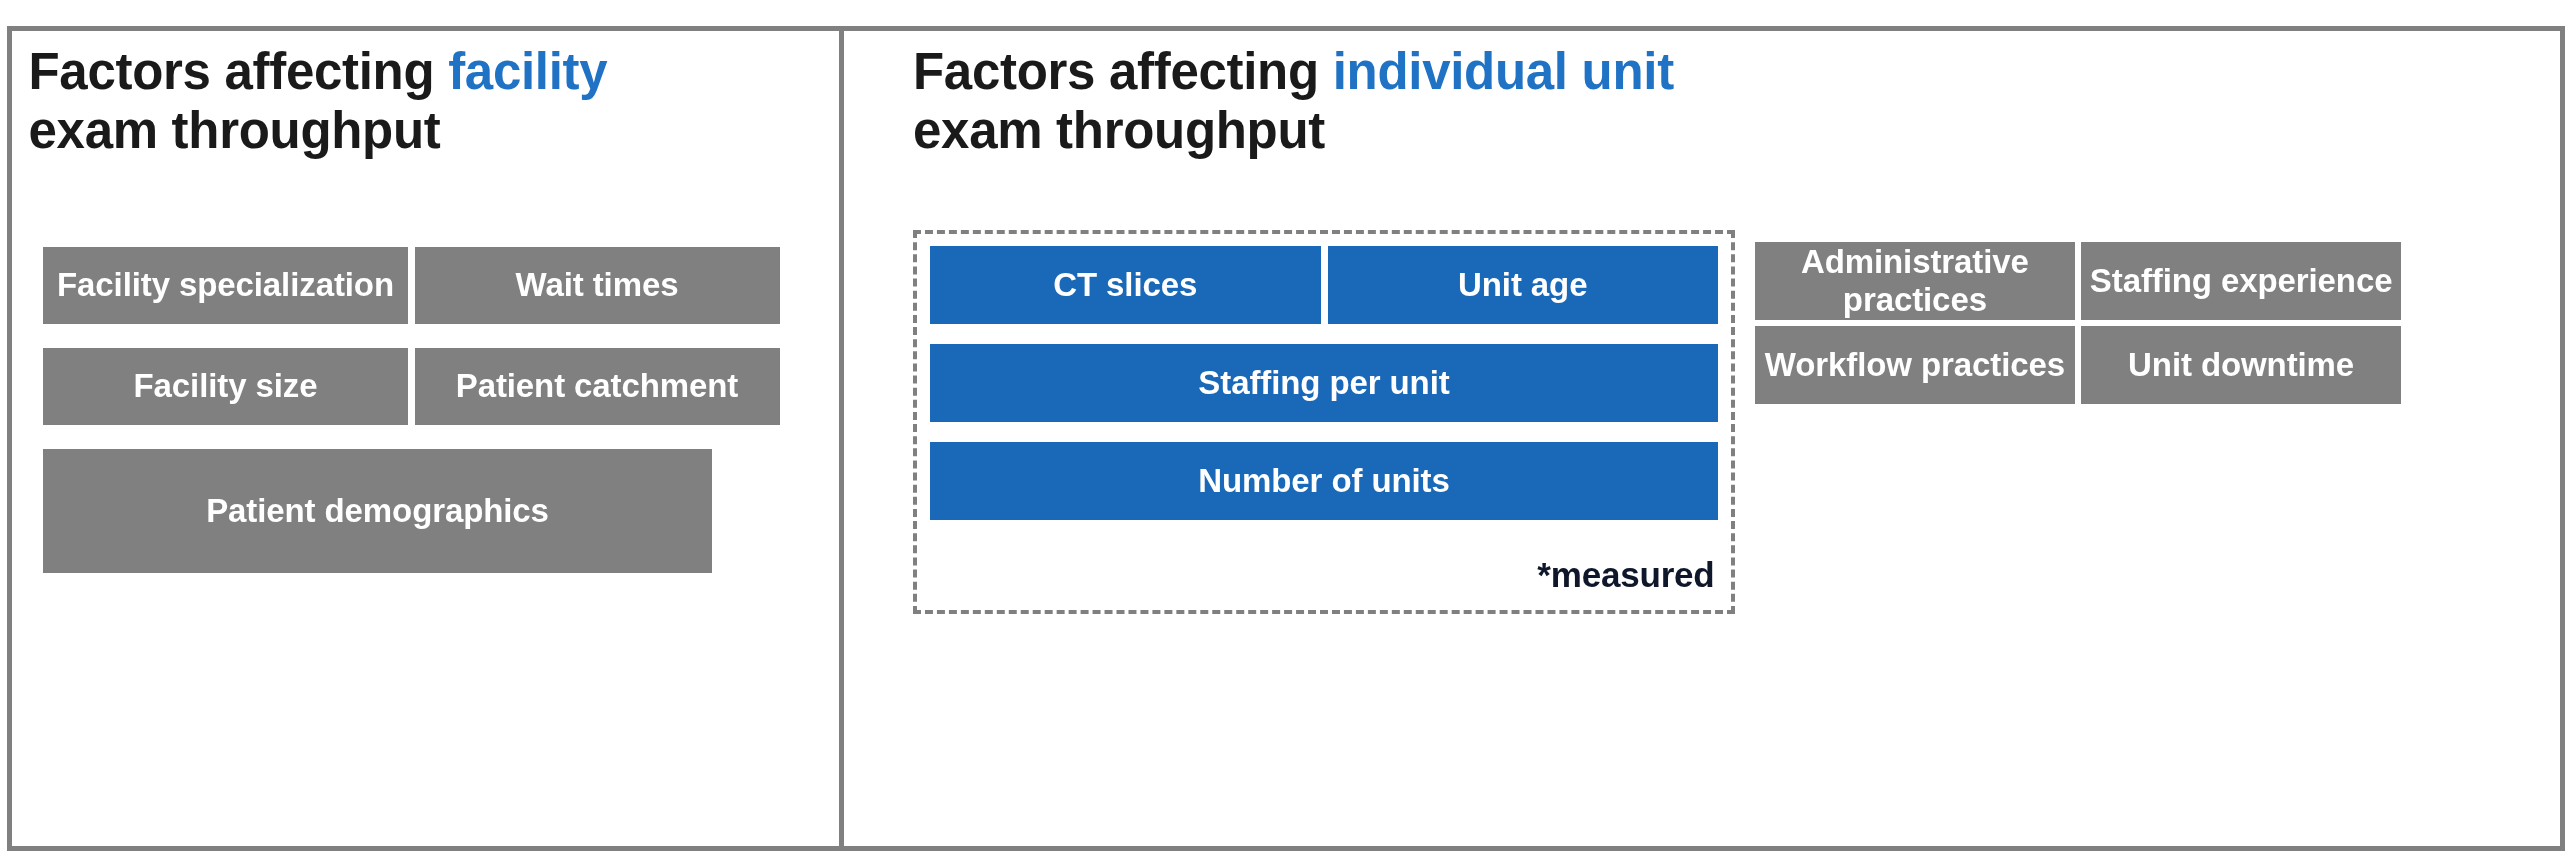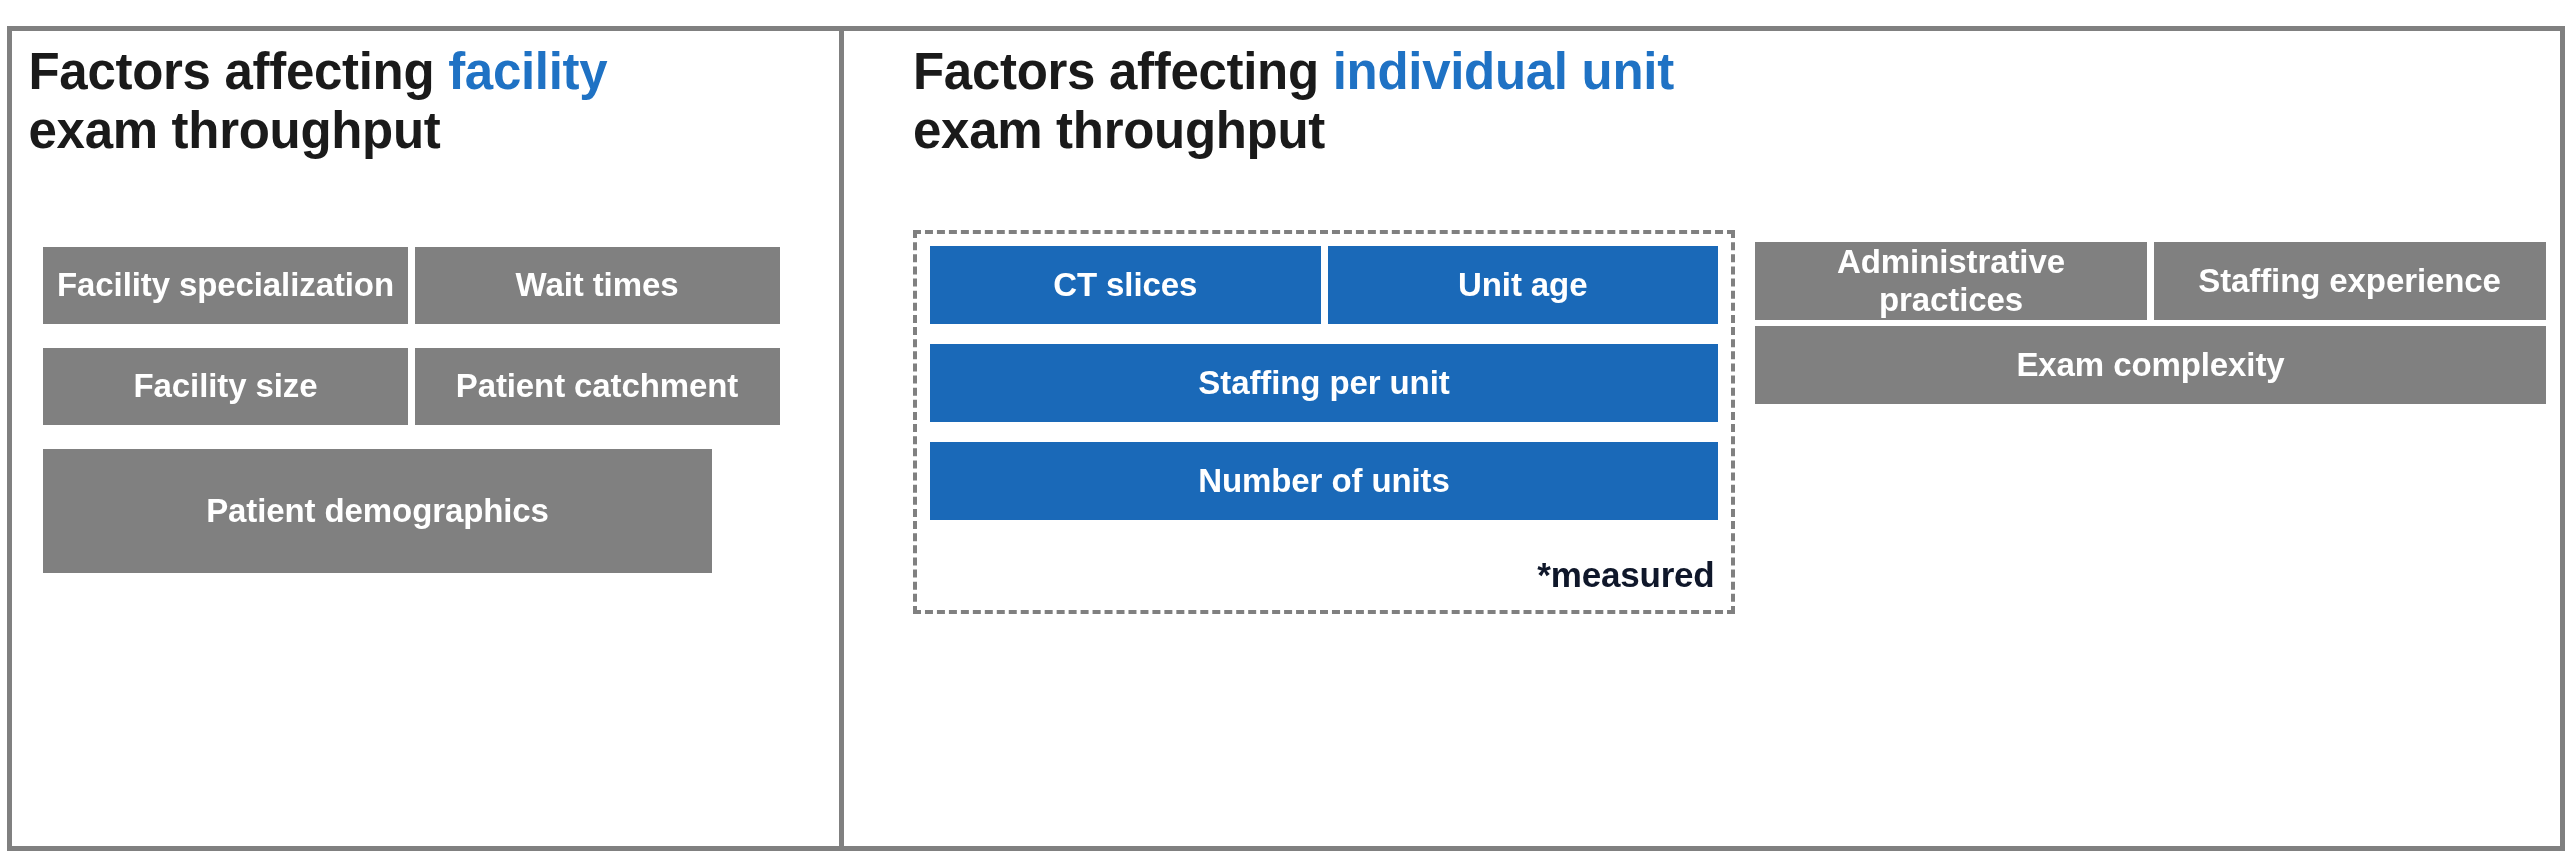"Administrative practices" .right-grid { width: 791px -> 646px }
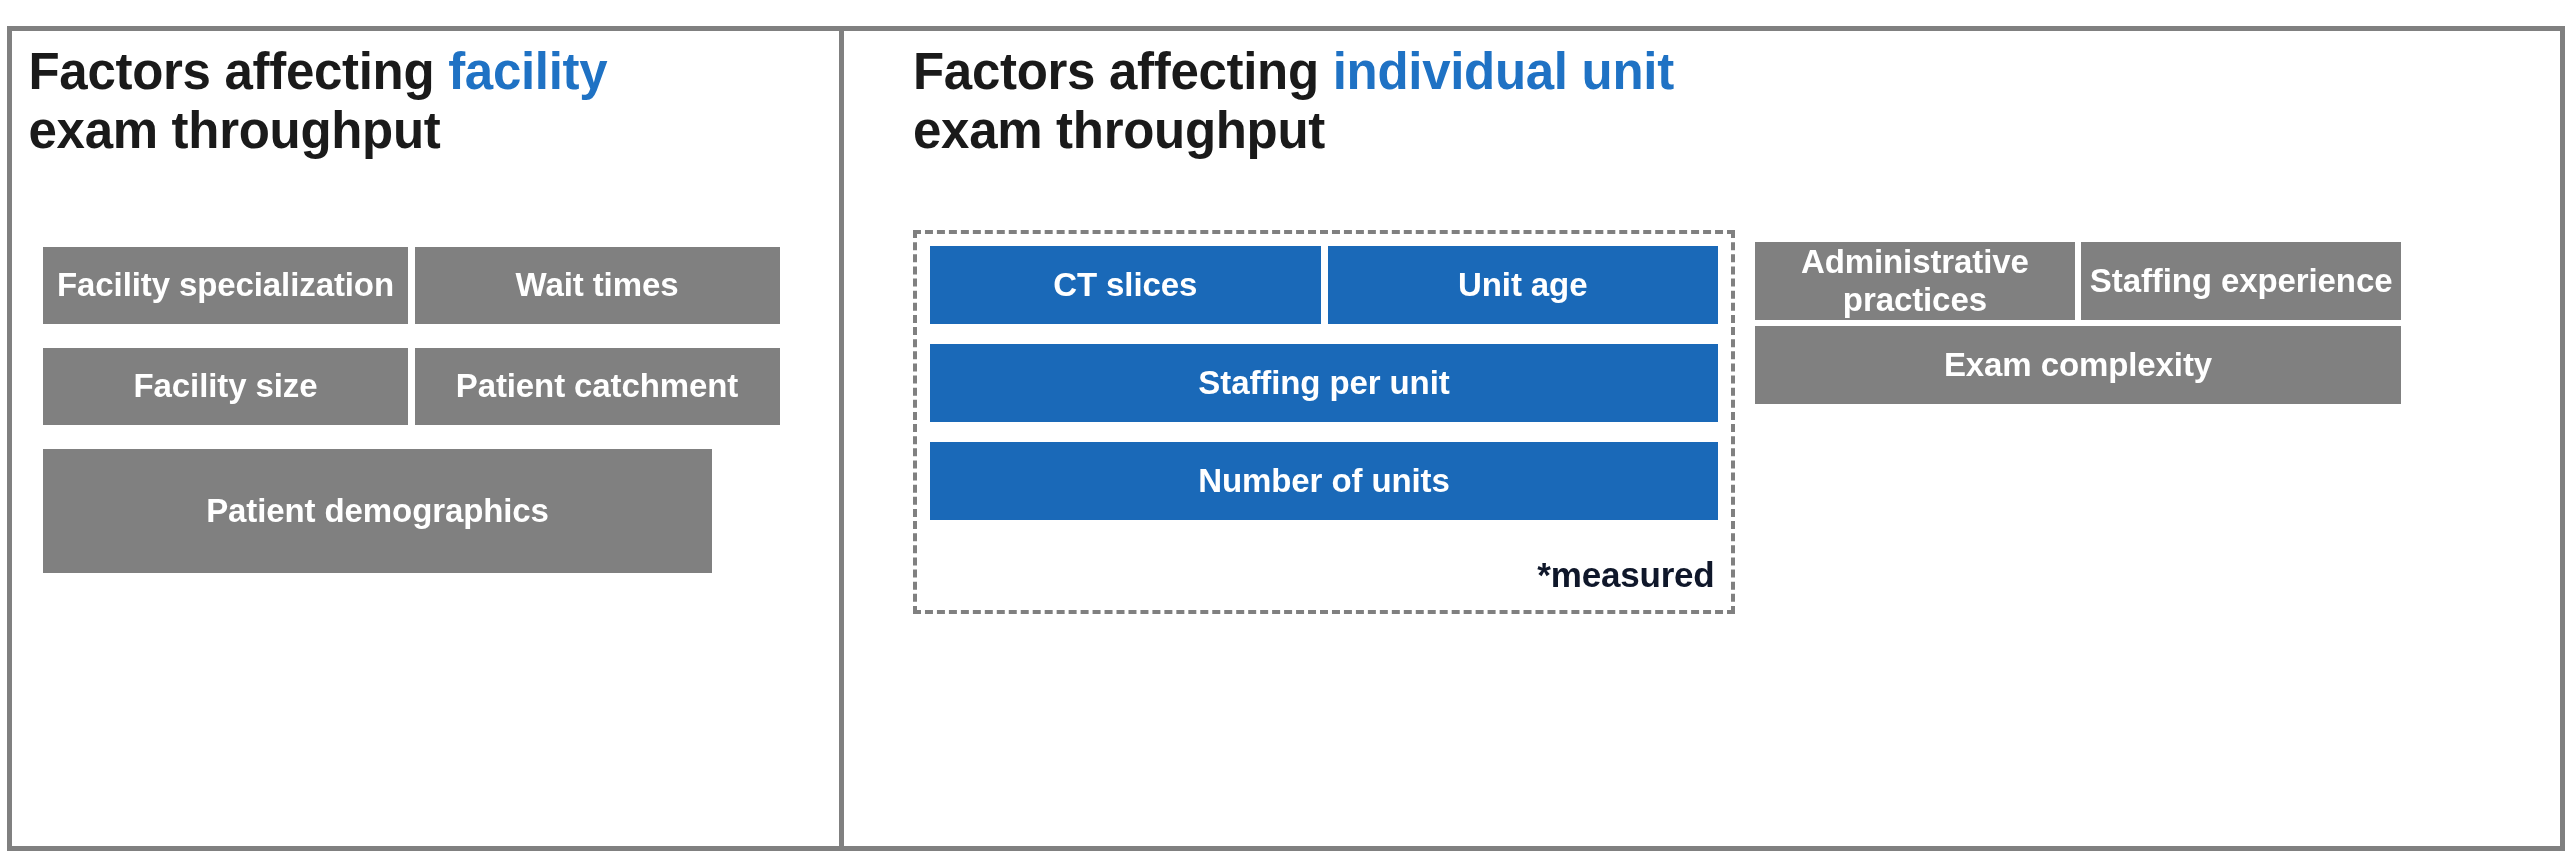"Workflow practices" div.row { html: none -> <div> <div> <span>Workflow practices</span> </div> <div> <span>Unit downtime</span> </div> </div> }
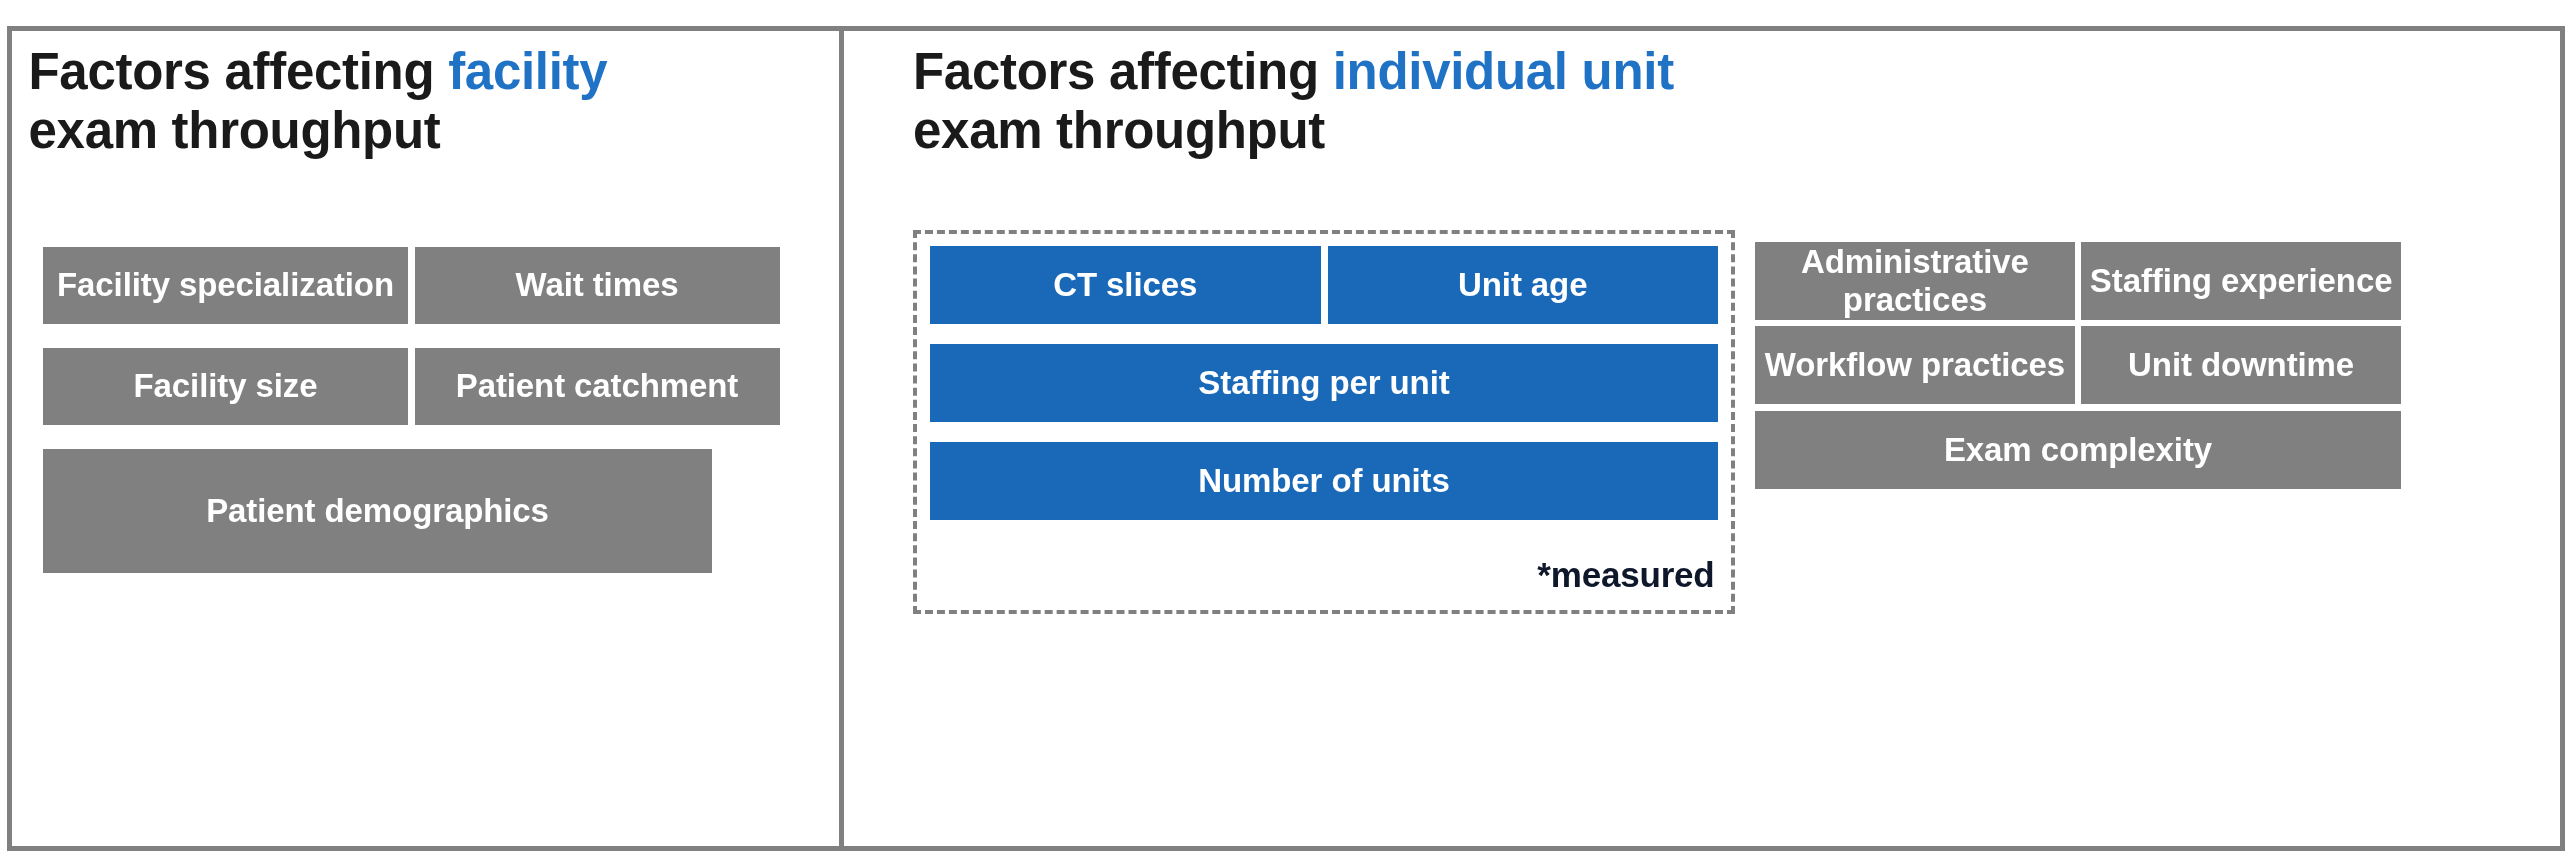"Exam complexity" div.row { html: <div> <div> <span>Exam complexity</span> </div> </div> -> none }
